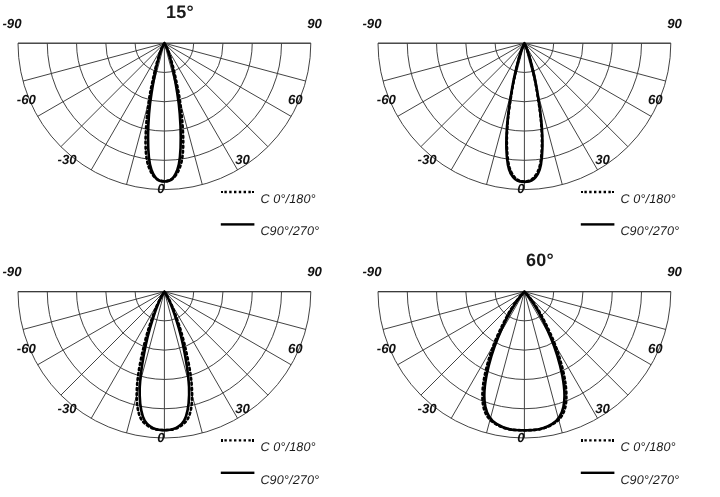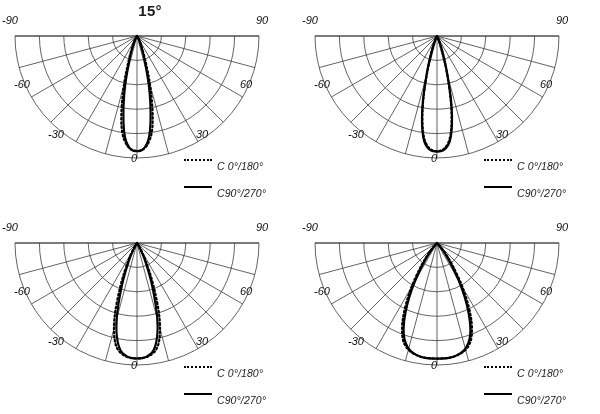"-90" .axis-label { font-weight: normal -> bold }
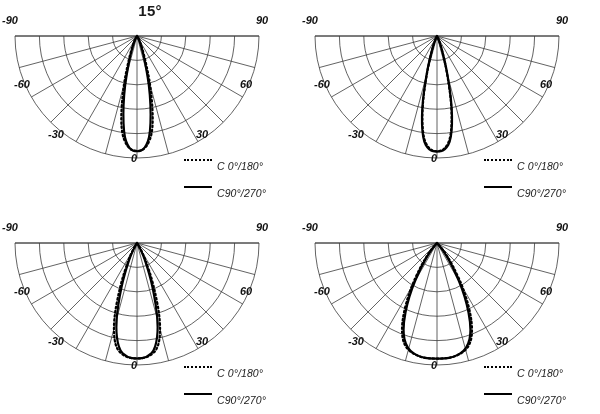"60°" div.panel-title { html: none -> <div>60°</div> }
